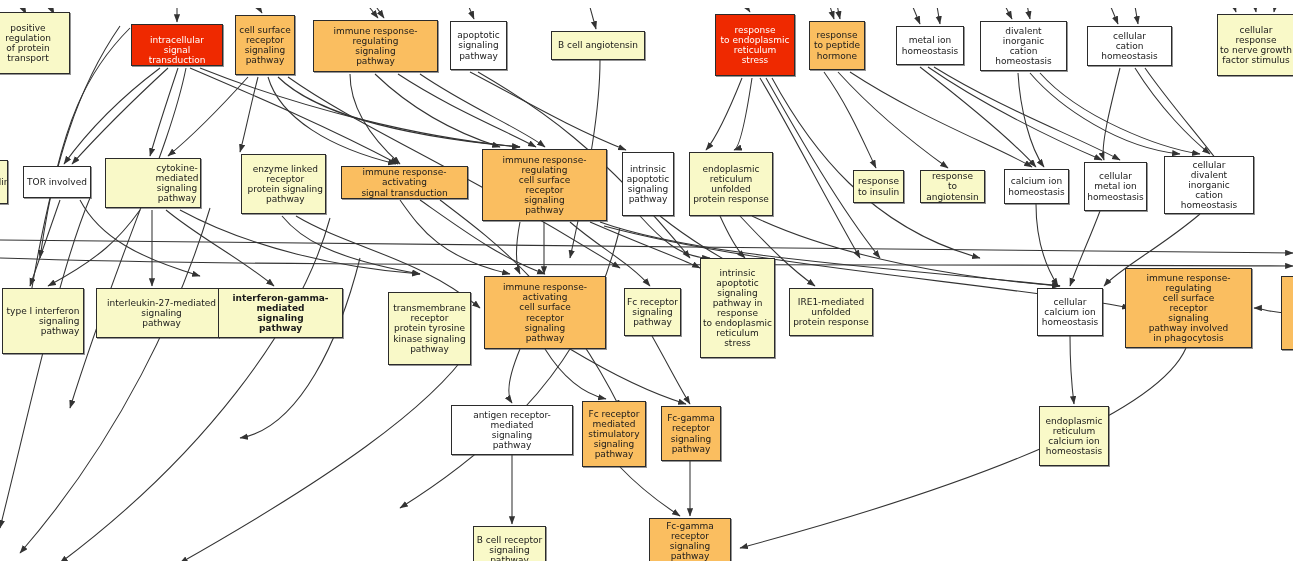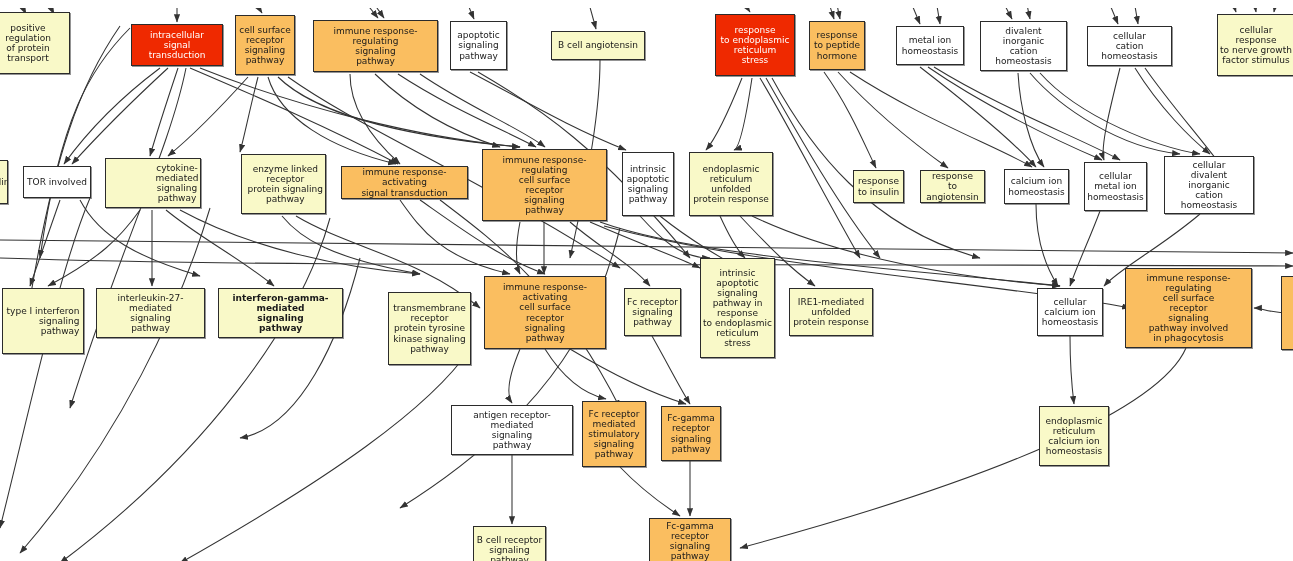"intracellular" div.node { align-items: none -> flex-end }
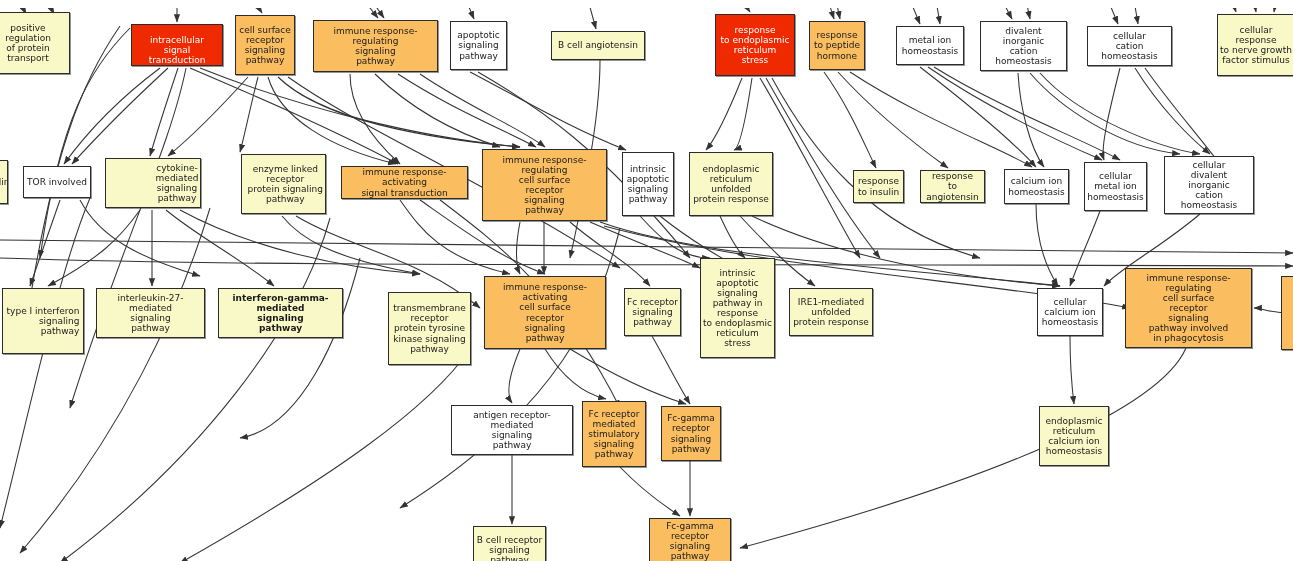"interleukin-27-mediated" div.node { justify-content: none -> flex-end; width: 109px -> 123px }
